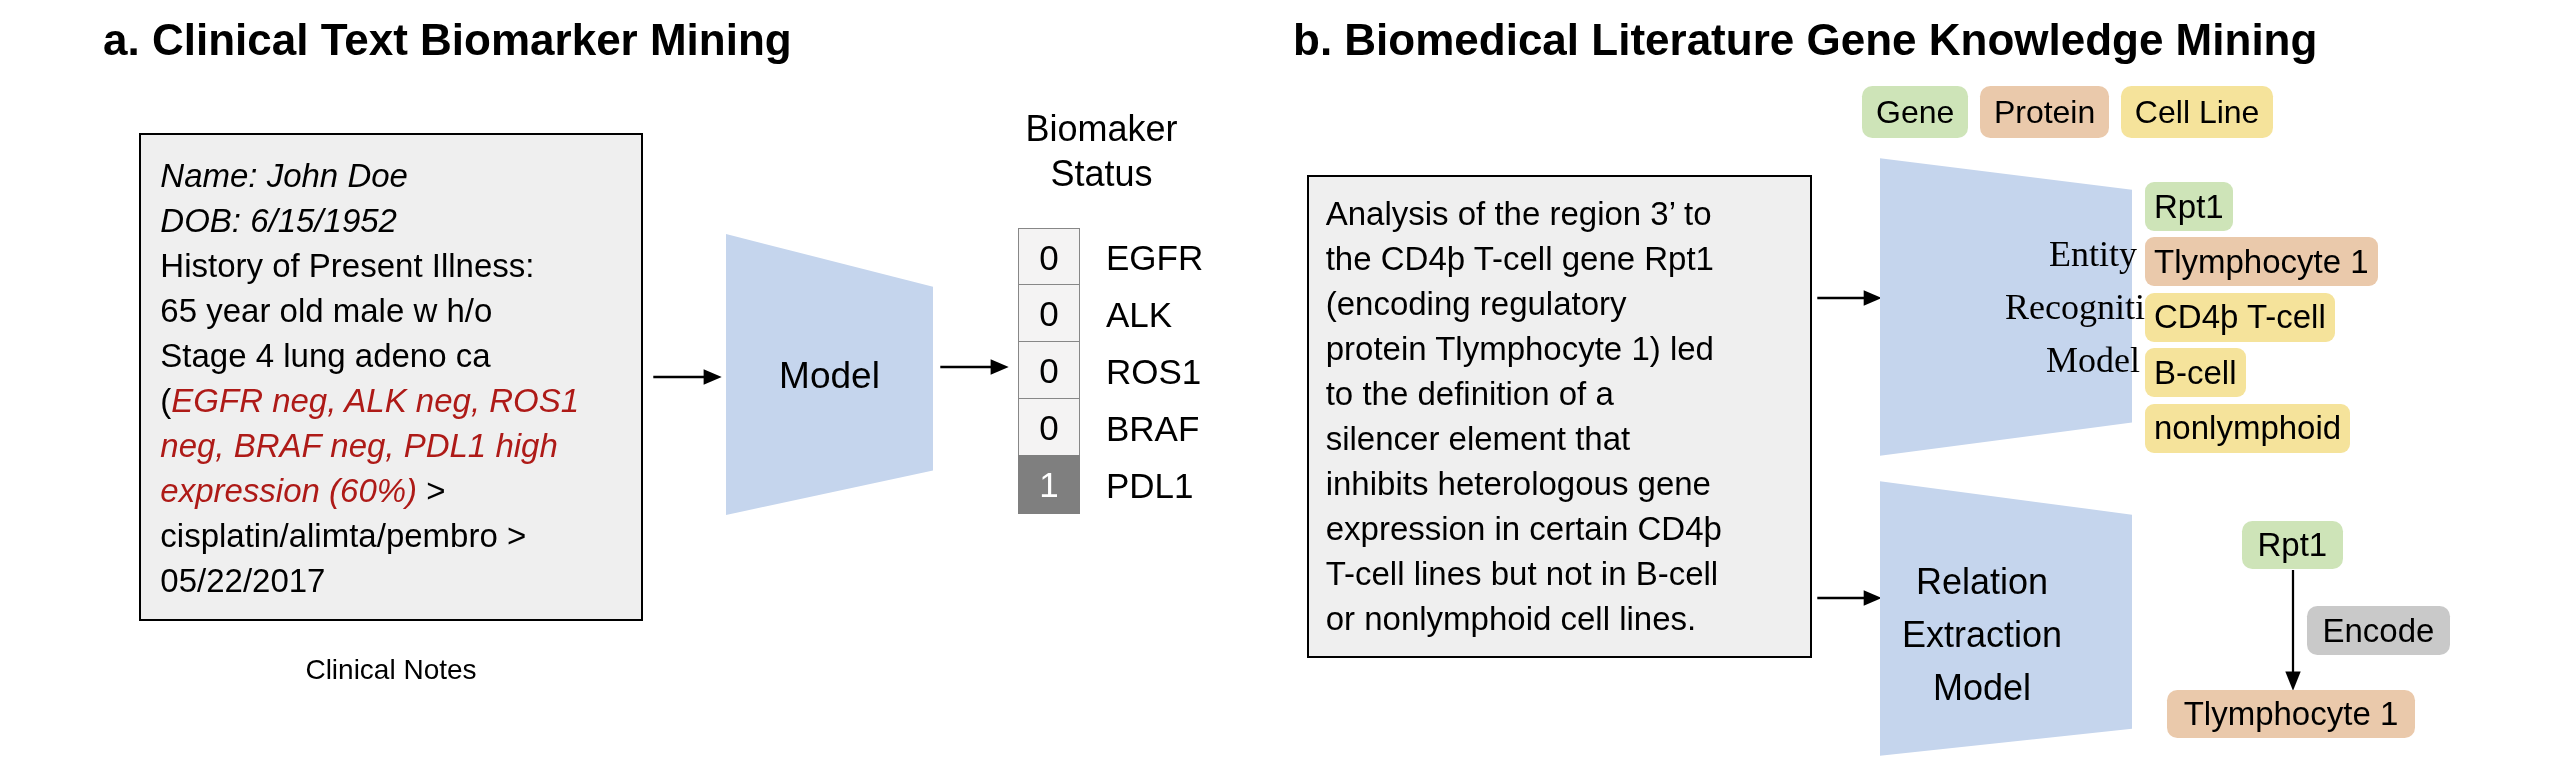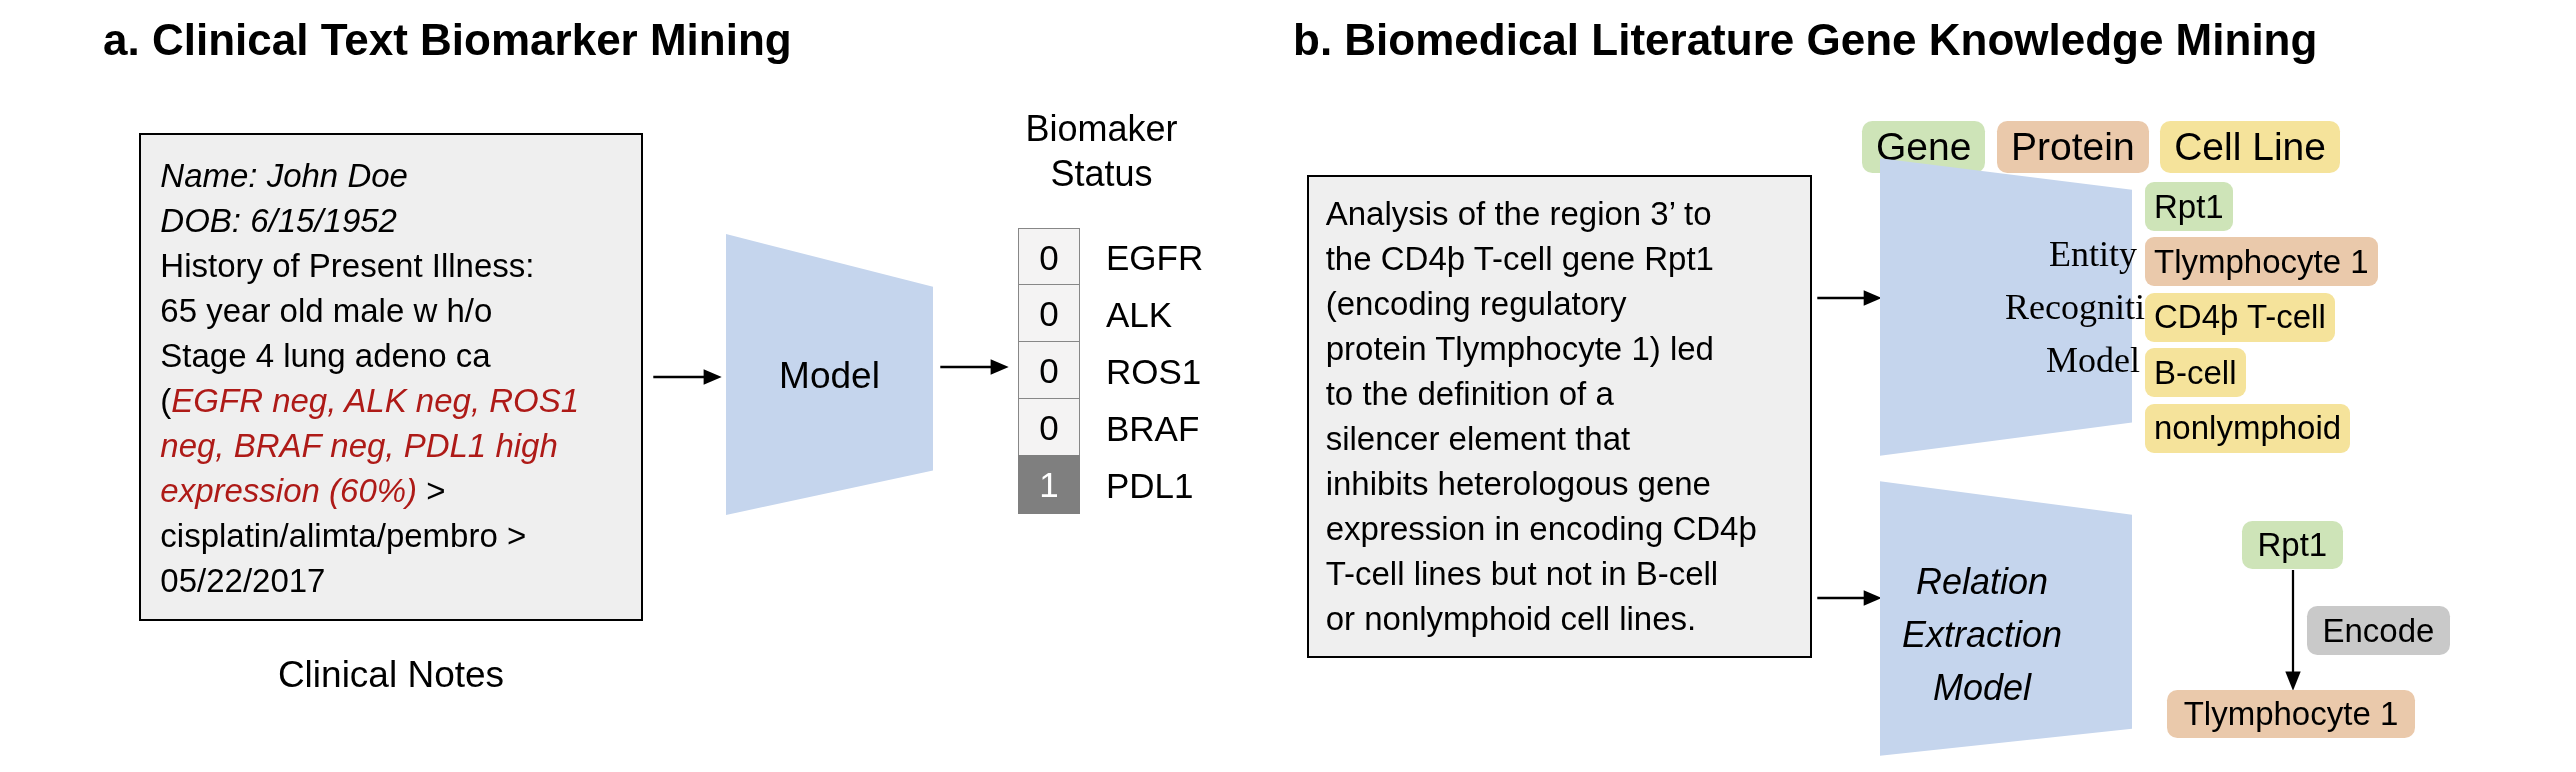"Gene" .legend .chip { font-size: 39px -> 32px; margin-top: 35px -> none }
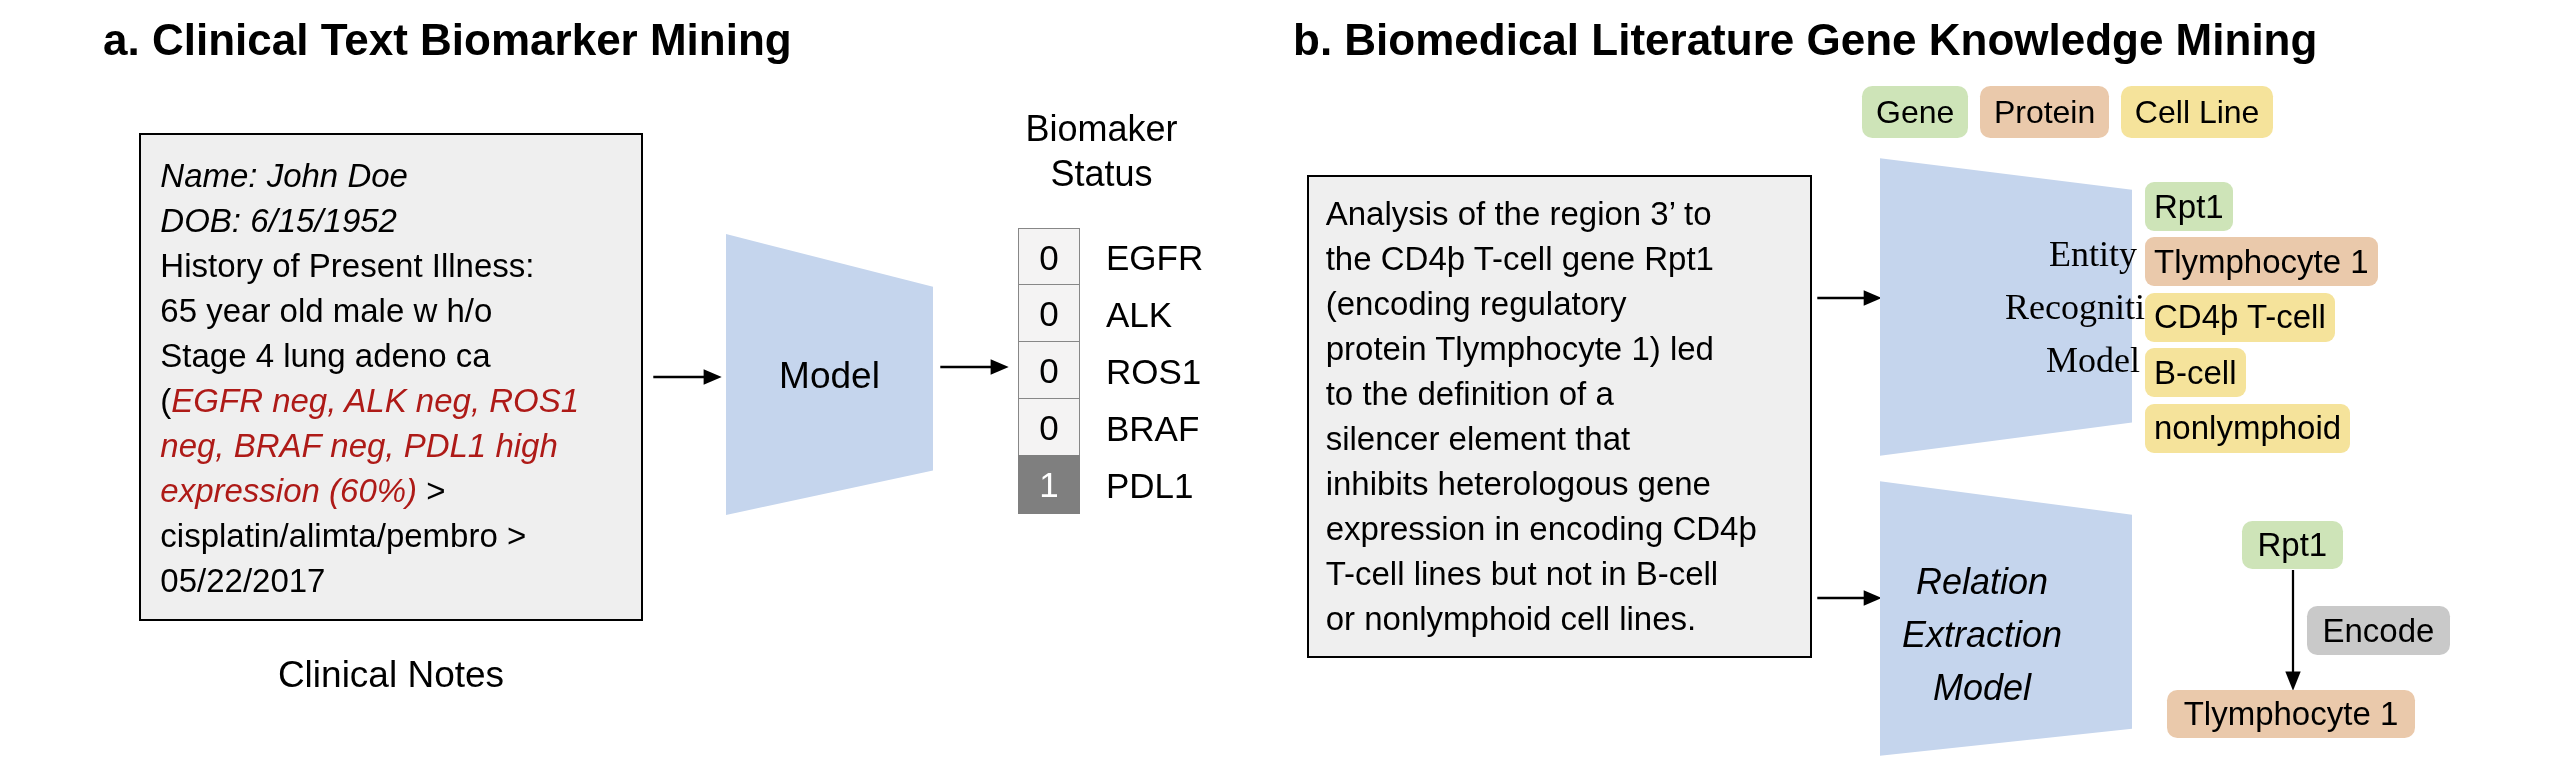"expression in encoding CD4þ" div.art-line { text: encoding -> certain }
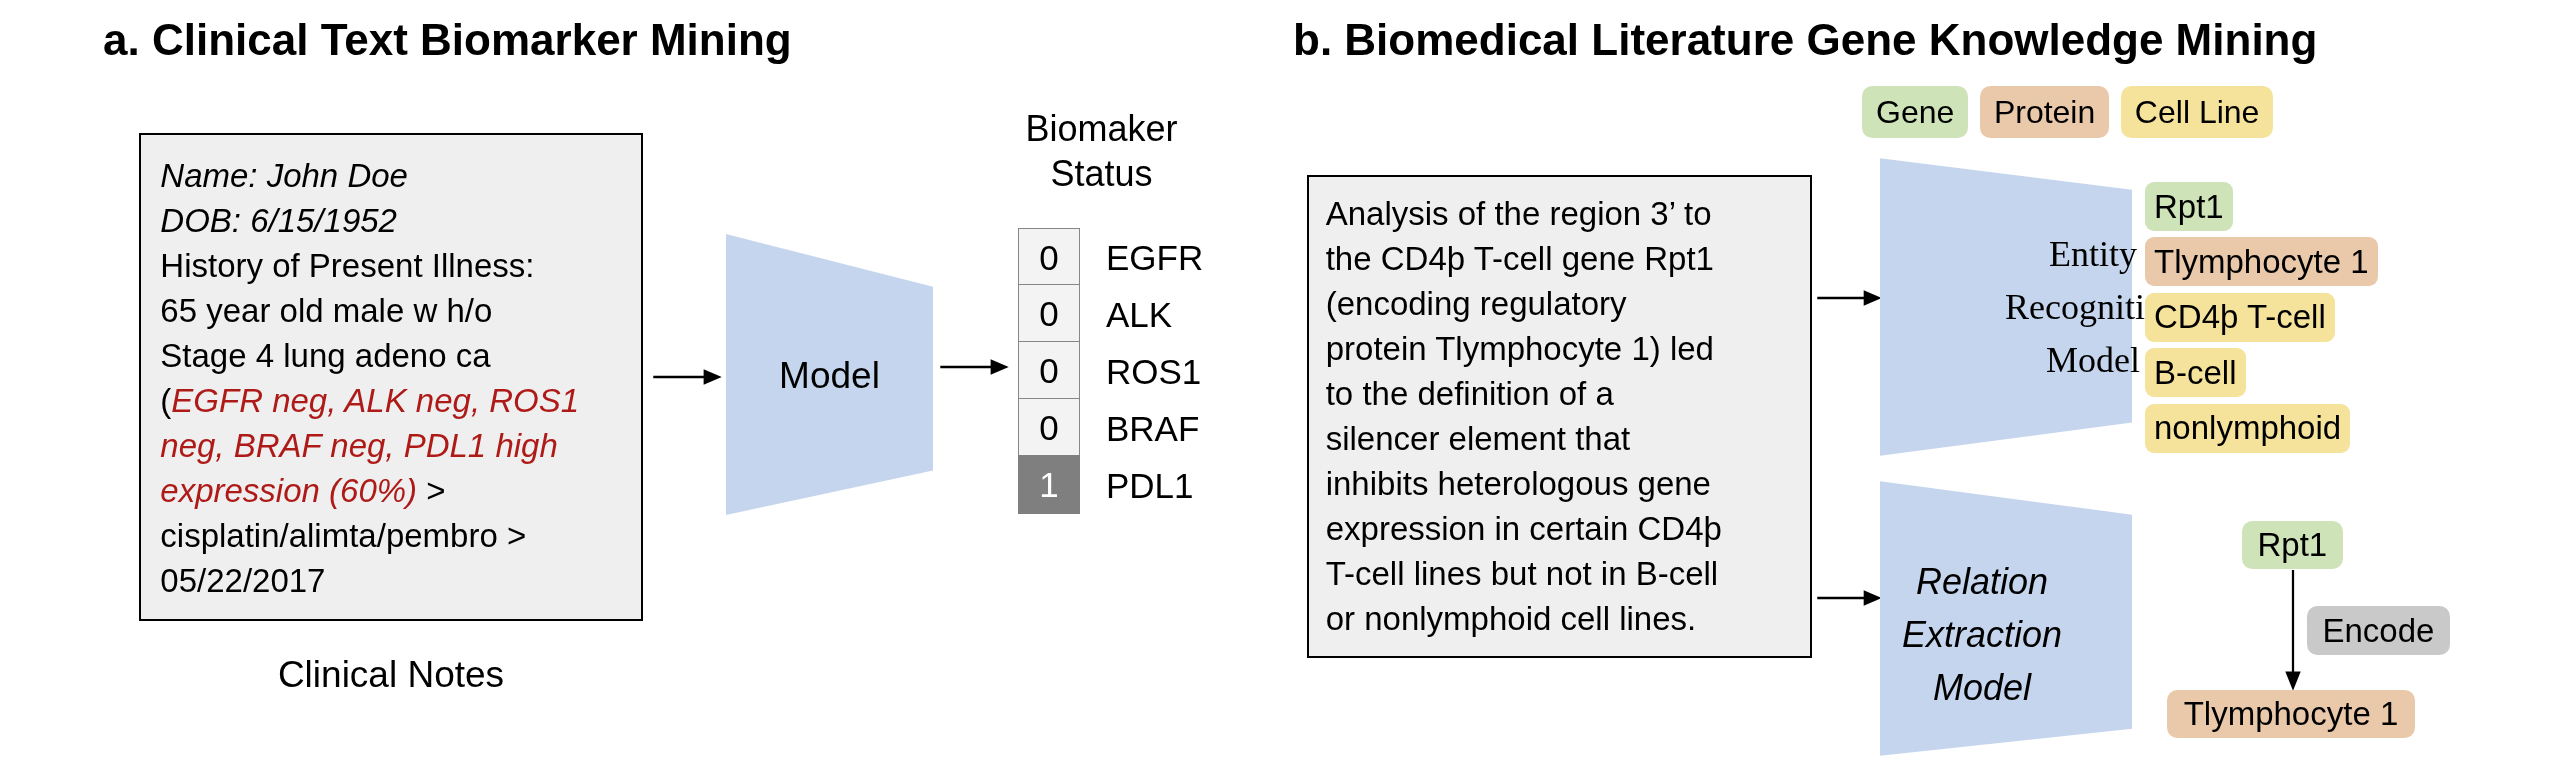"Relation" div.abs { font-style: italic -> none }
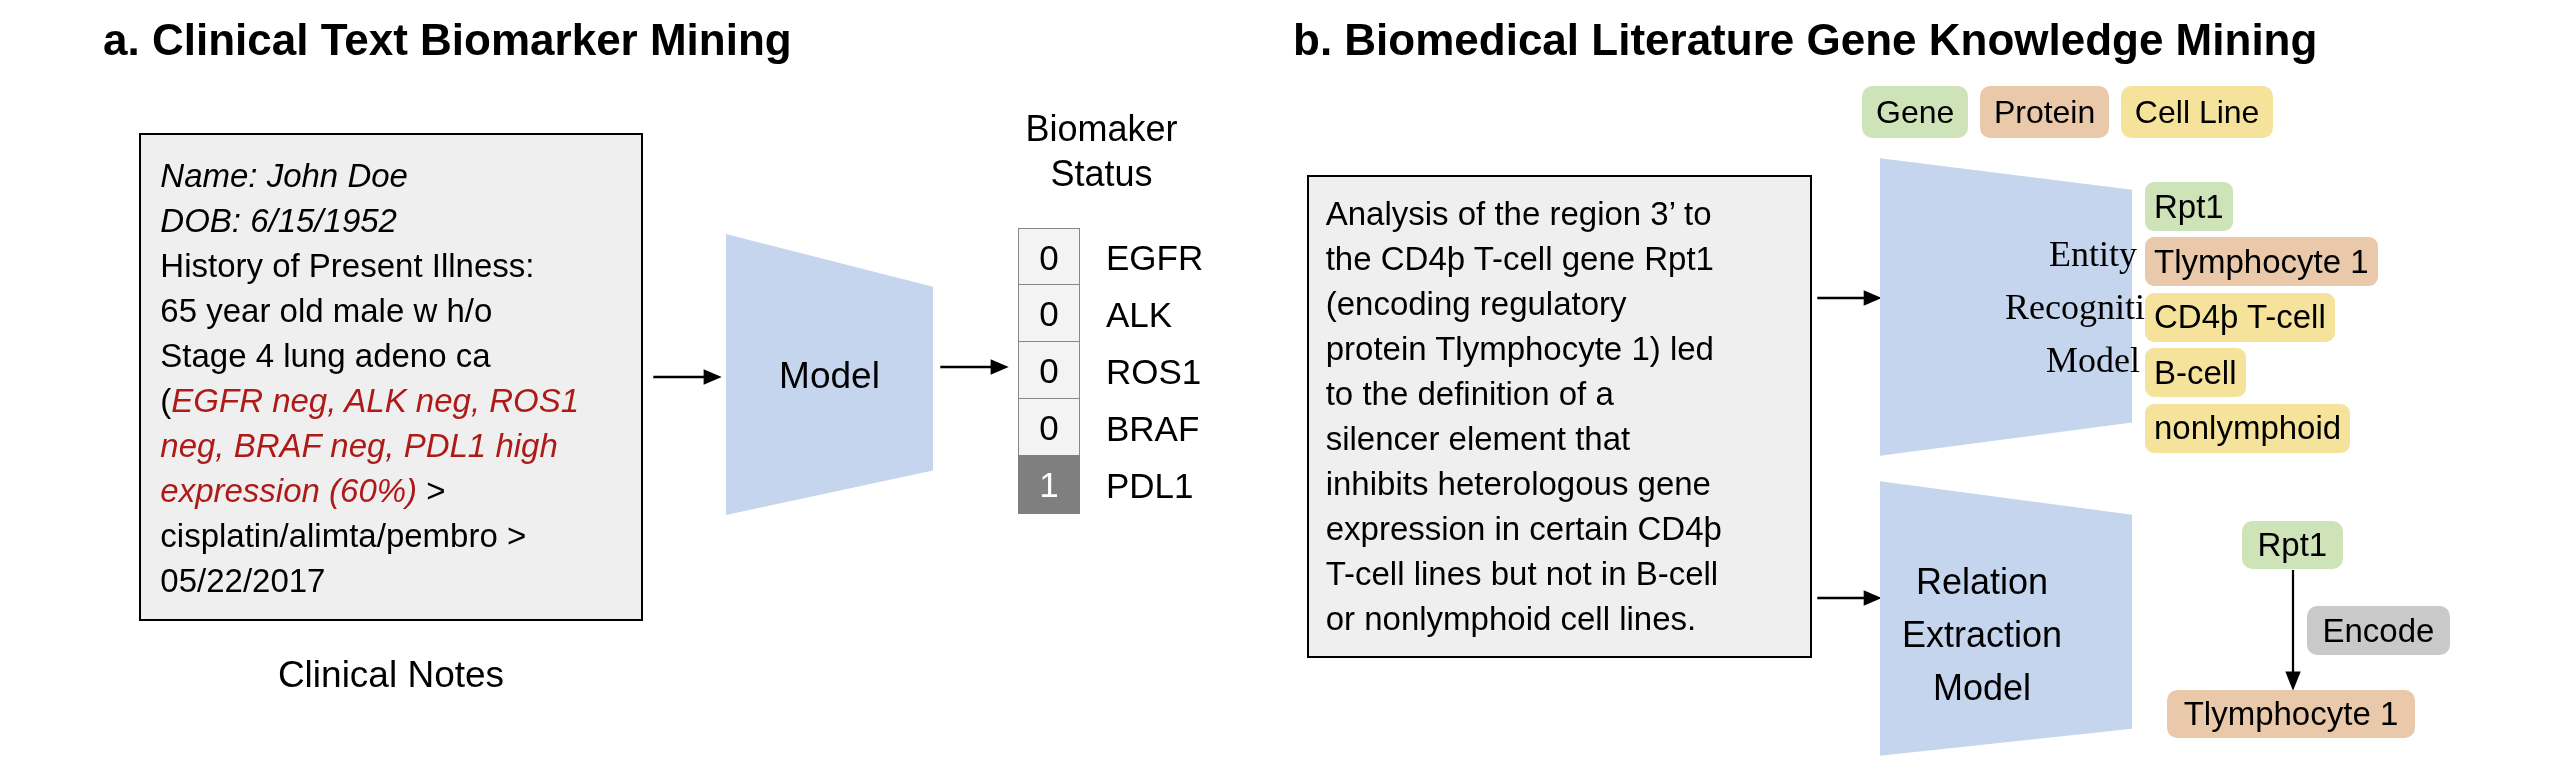"Clinical Notes" .caption { font-size: 37px -> 28px }
